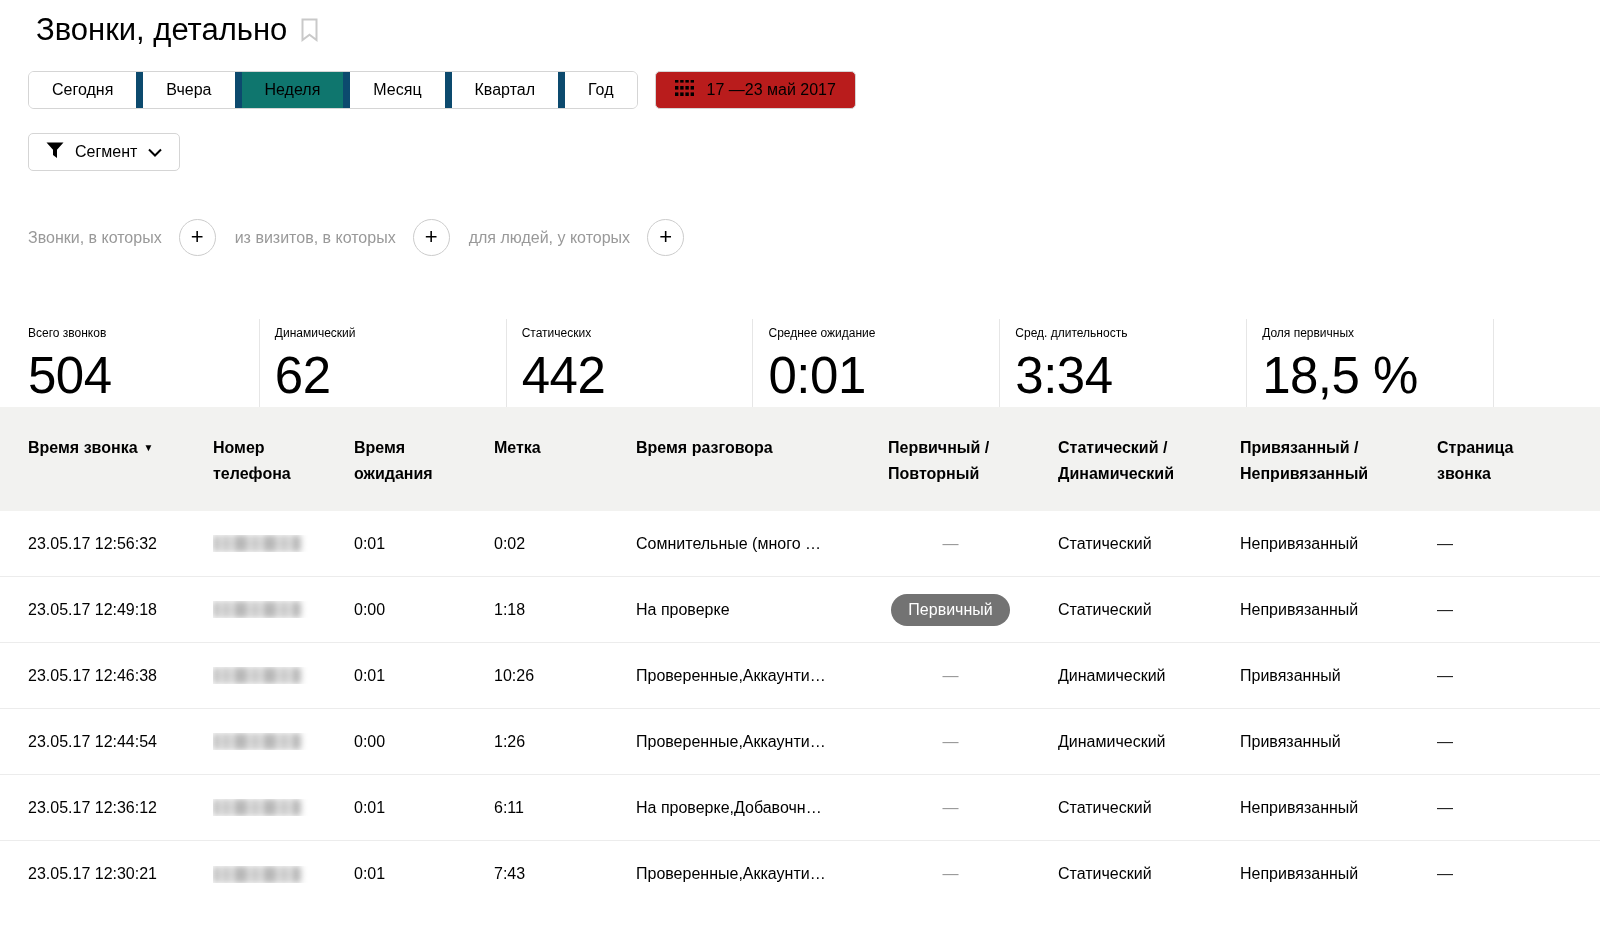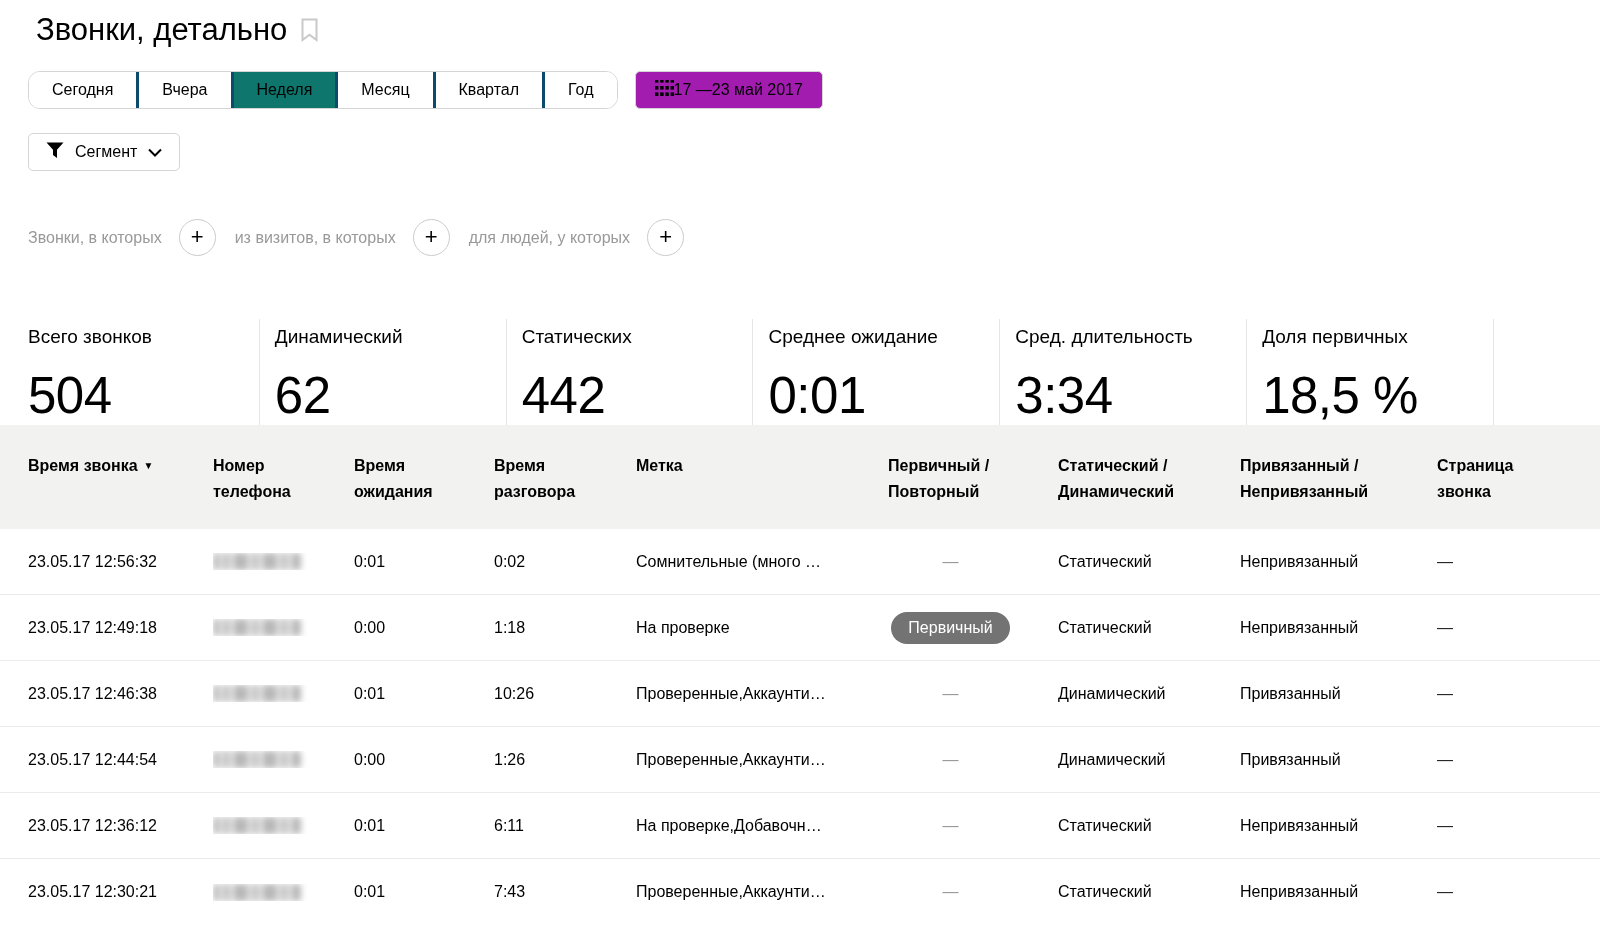"Сегодня" .tab-group { border-radius: 12px -> 6px }
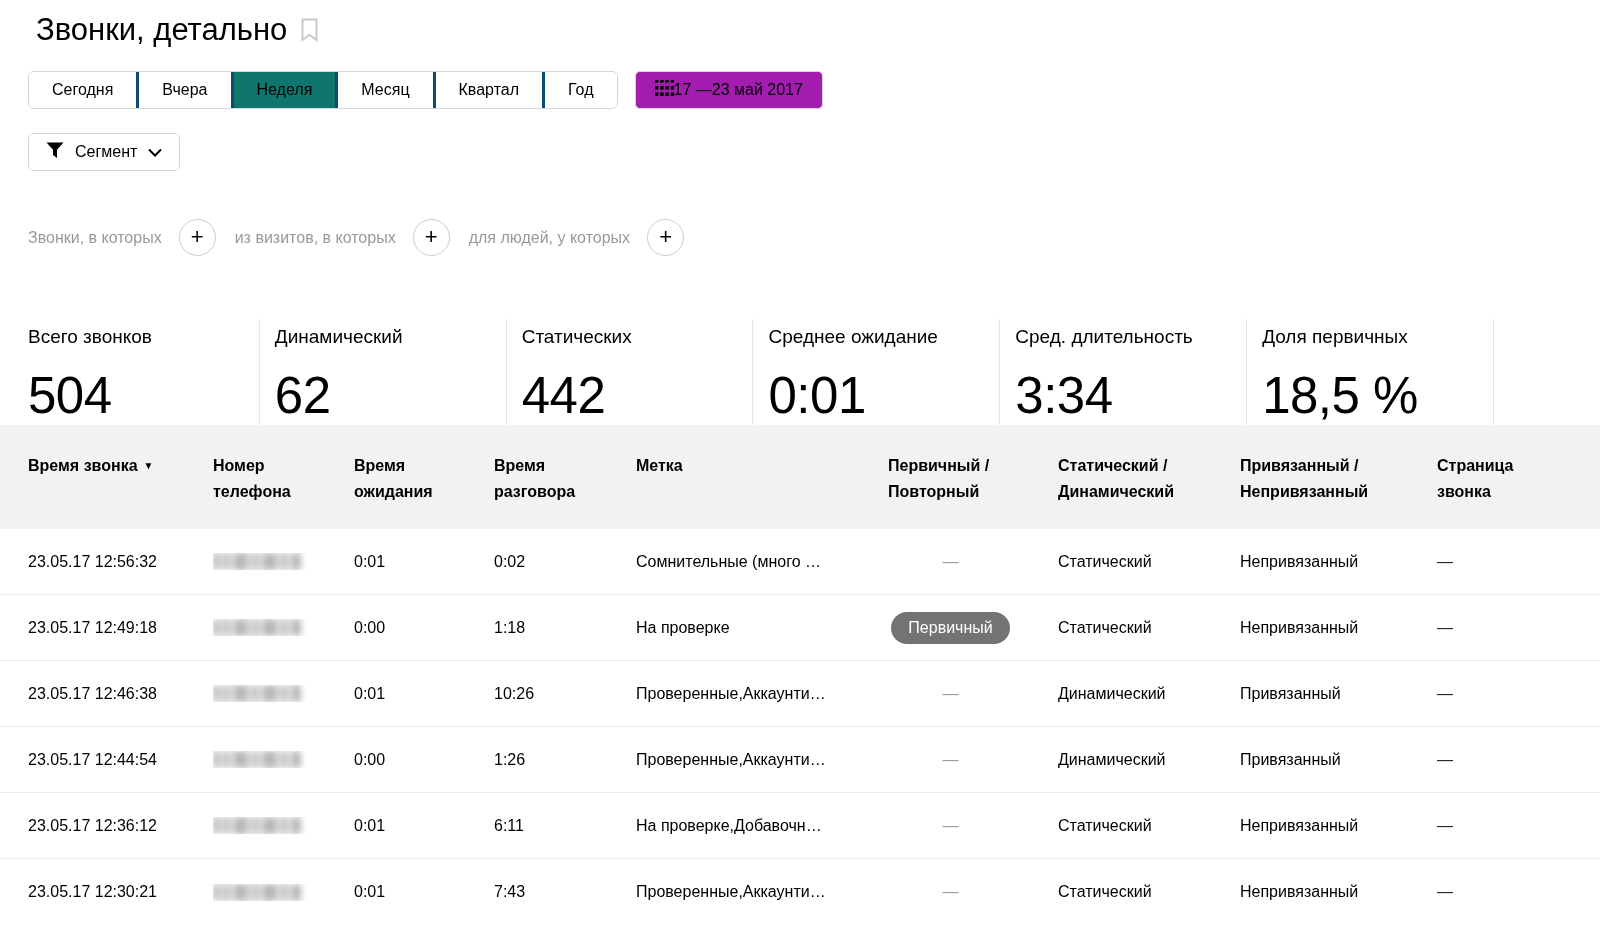"Вчера" .tab { border-left: 3px solid #0c4a6e -> 7px solid #0c4a6e }
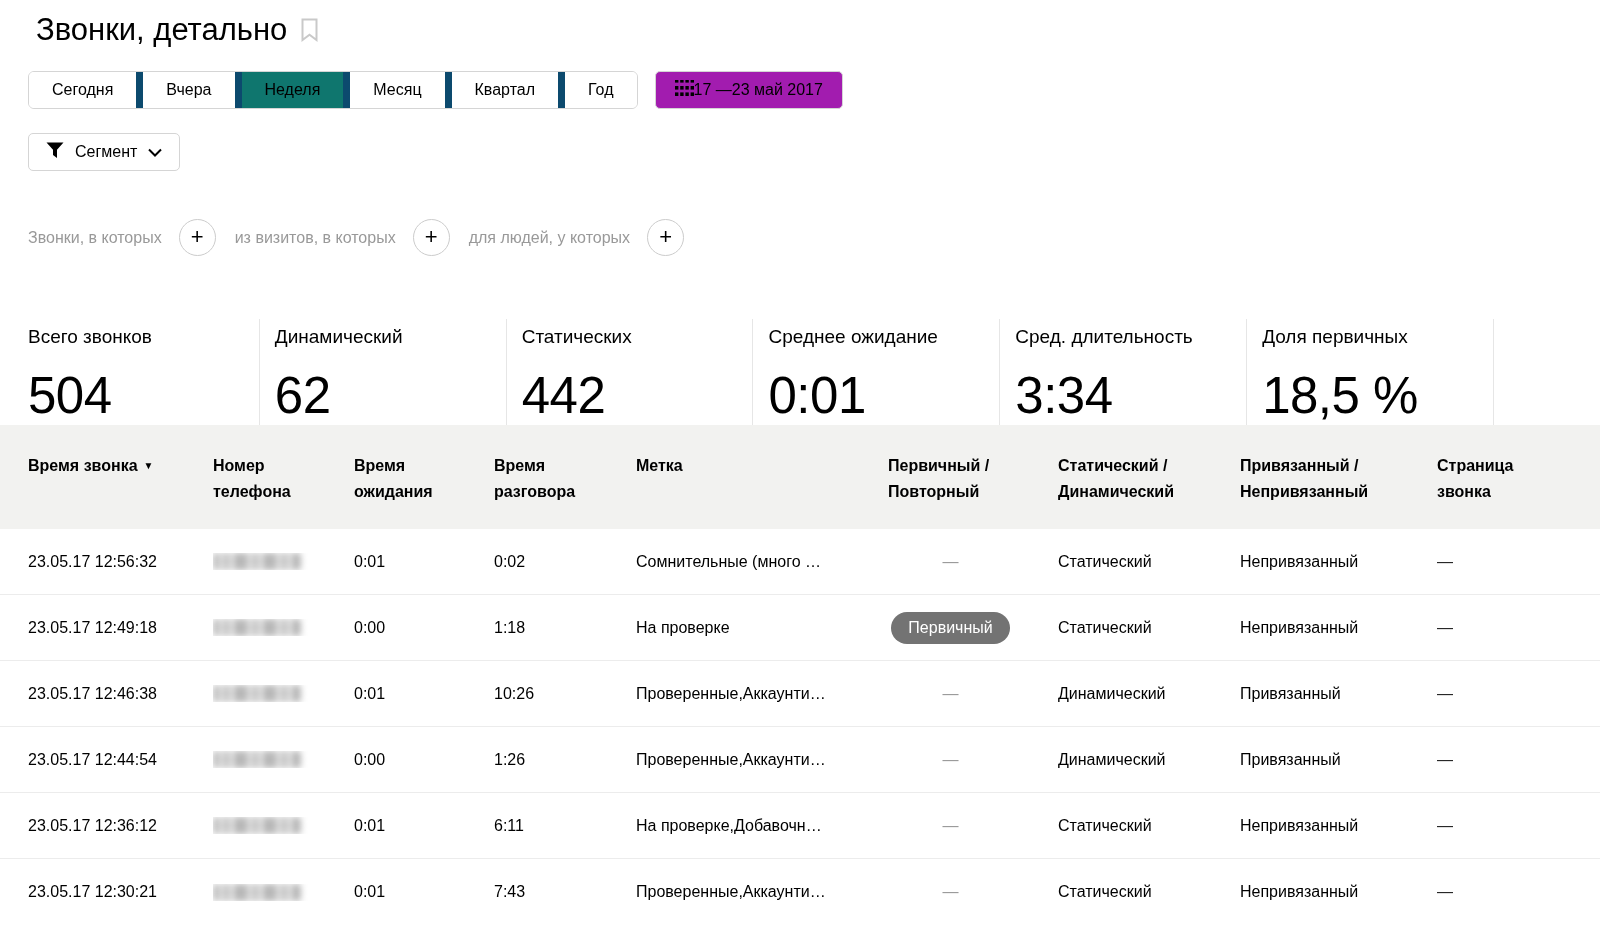"17 —23 май 2017" .date-btn { background: #a21caf -> #b91c1c; gap: none -> 13px }
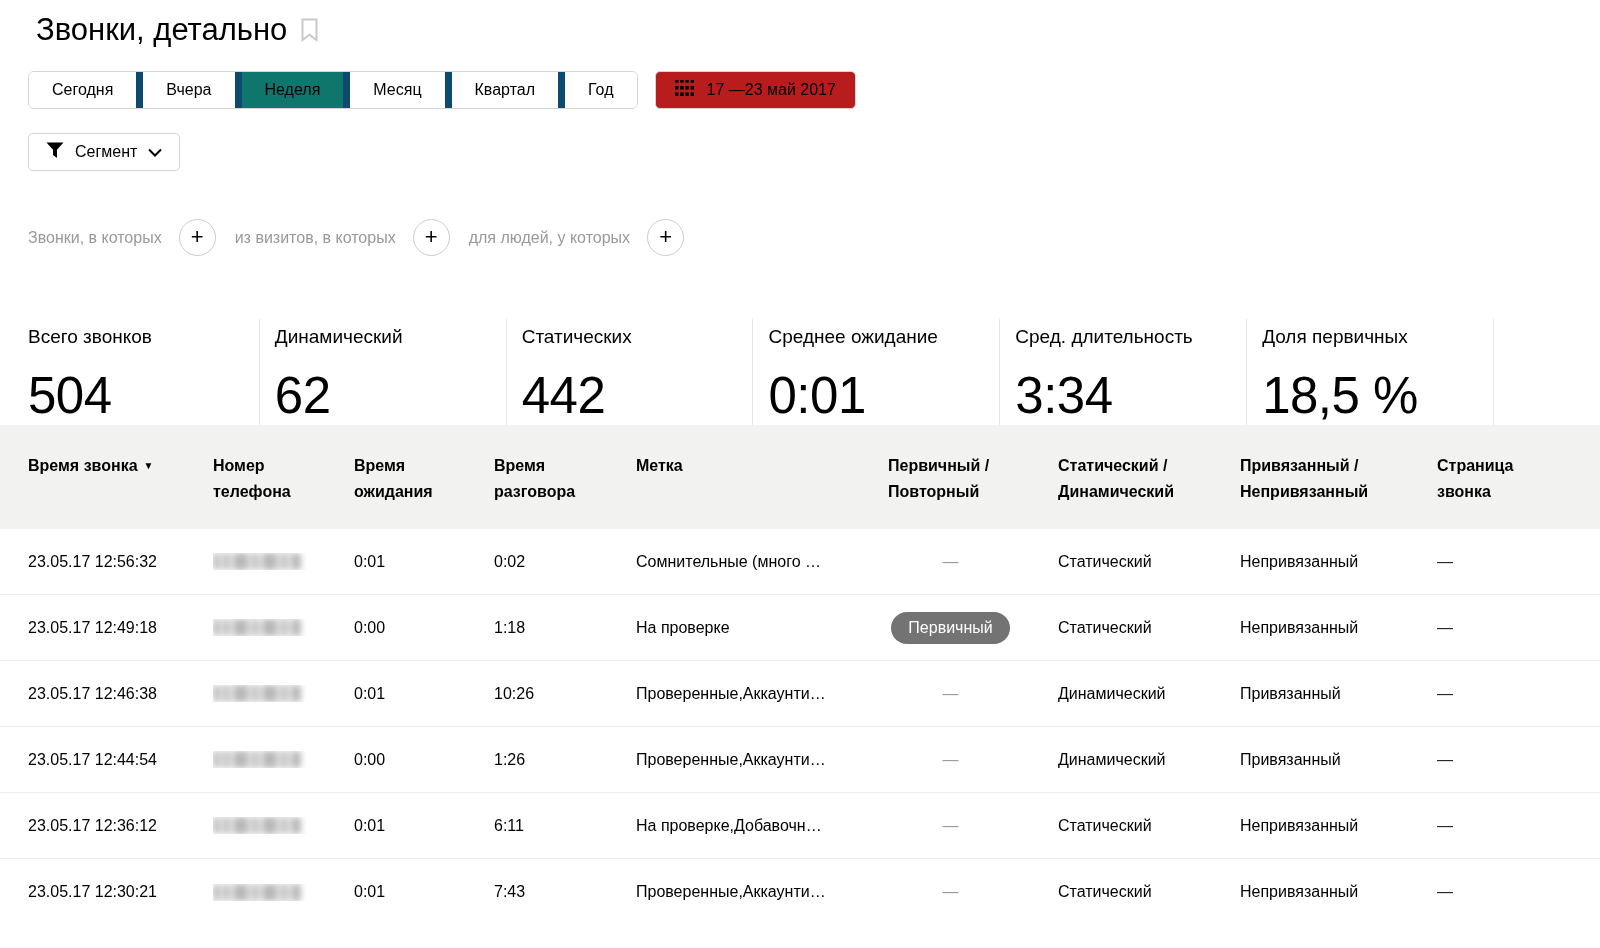"Всего звонков" .stat-label { font-size: 19px -> 12px; margin-bottom: 18px -> 6px }
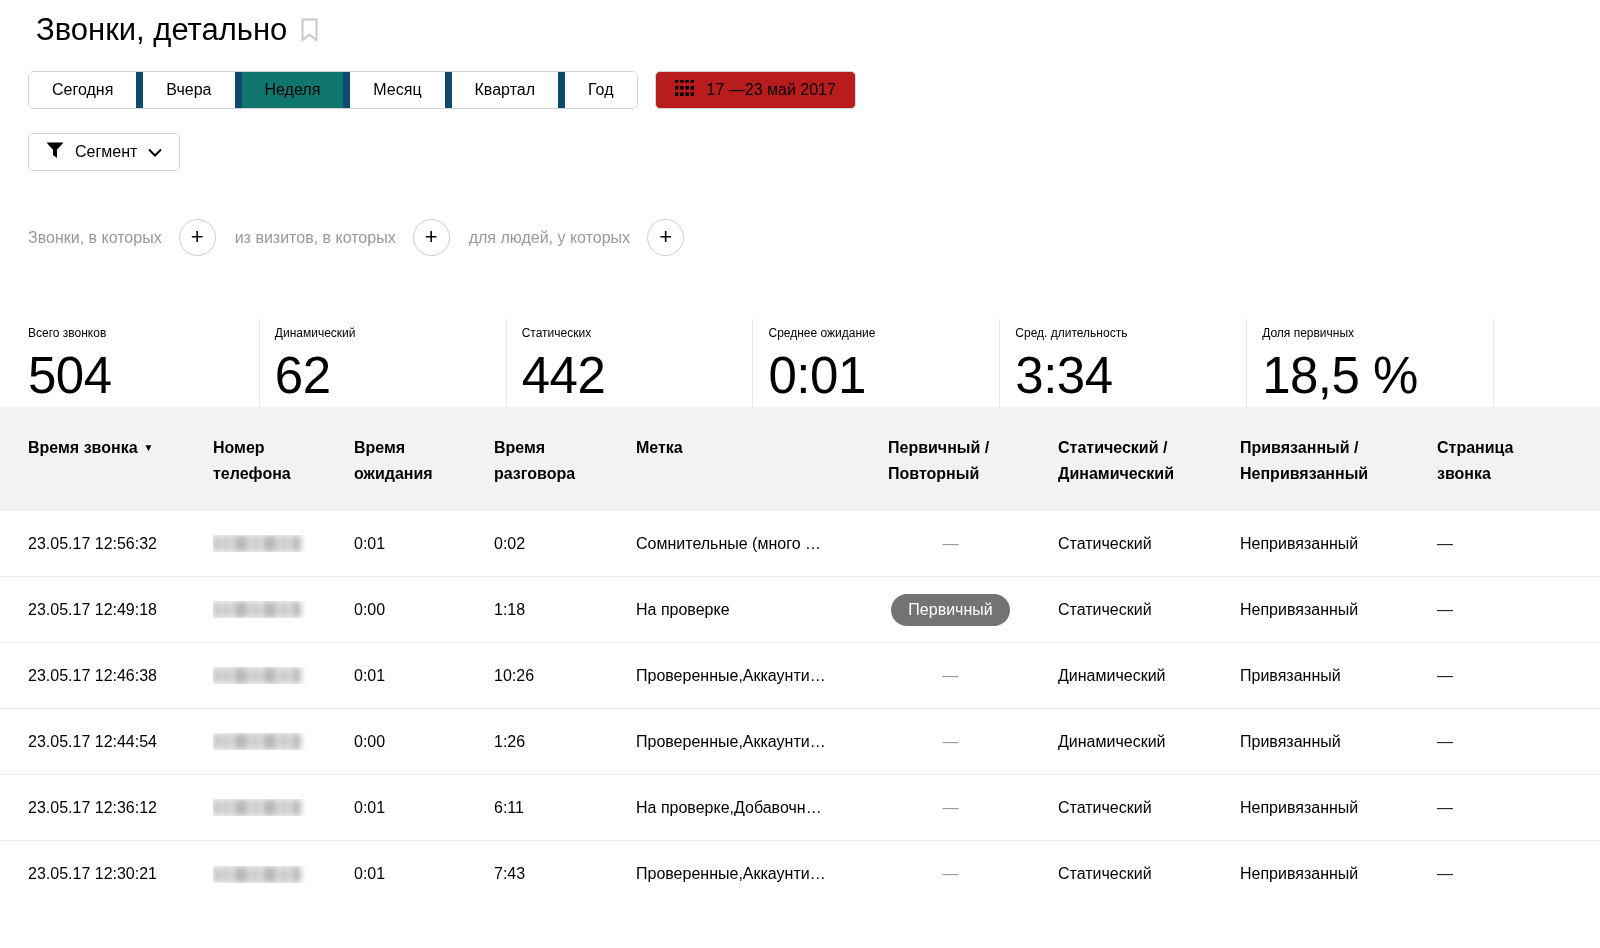"Время разговора" div.th { order: before "Метка" -> after "Метка" }
